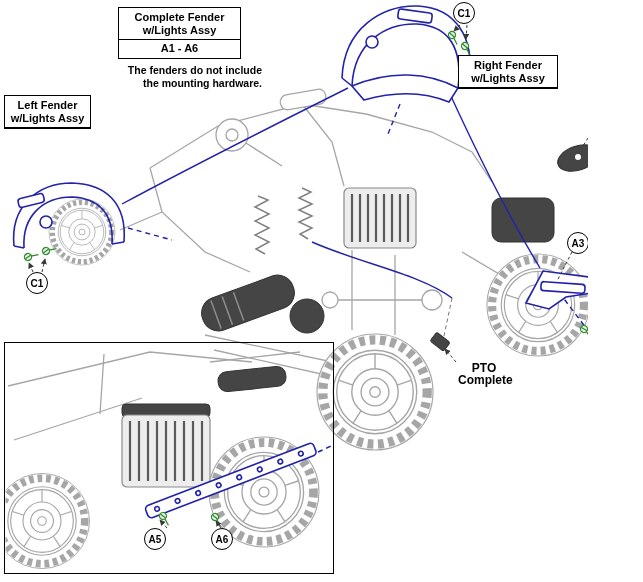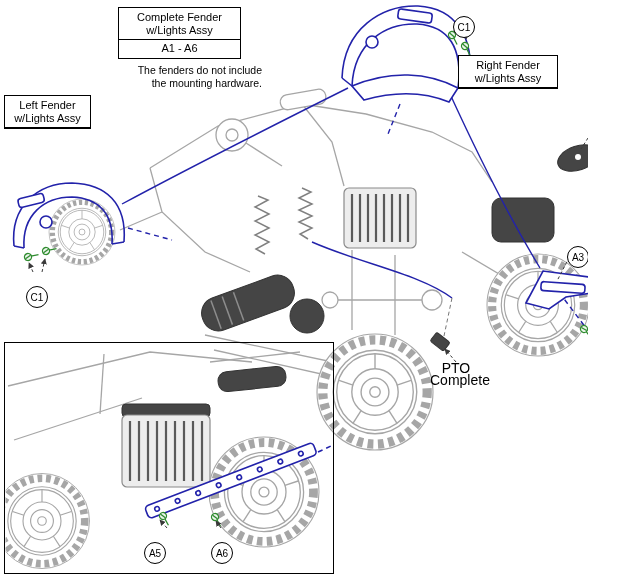"Complete Fender" .stage { font-weight: none -> bold }
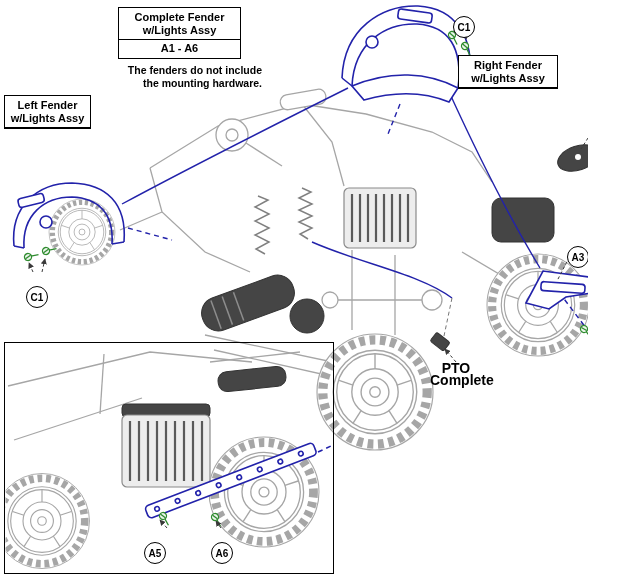"C1" .callout { margin-top: 14px -> none }
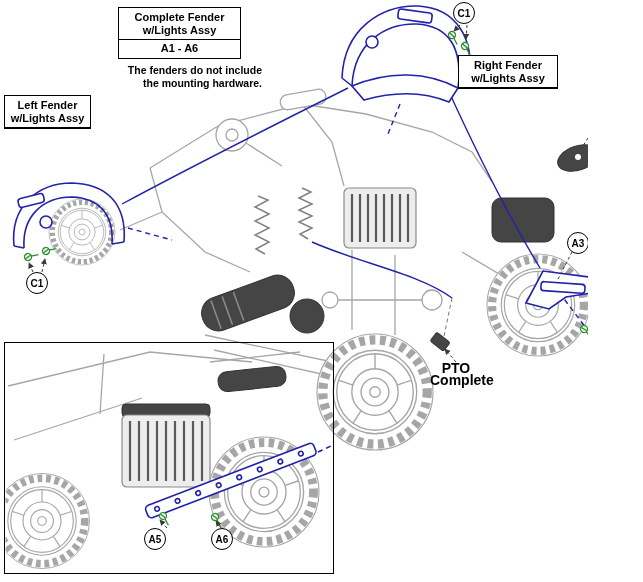"PTO" .pto { font-size: 14px -> 12px; margin-left: none -> 28px }
